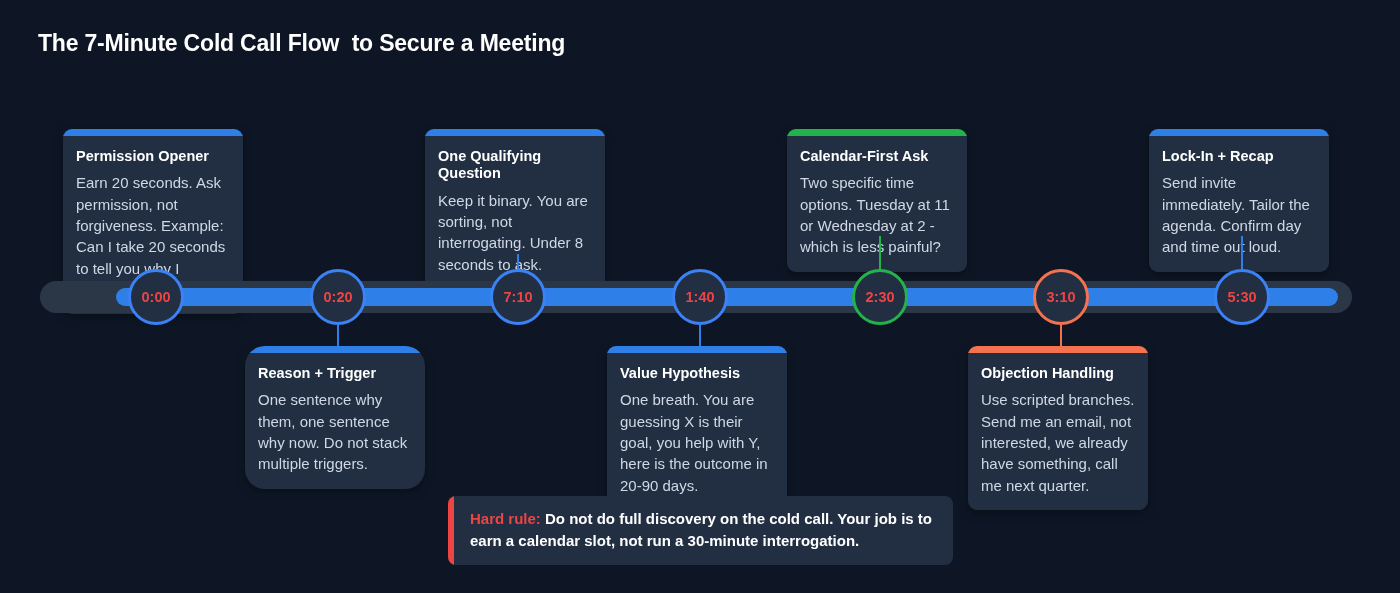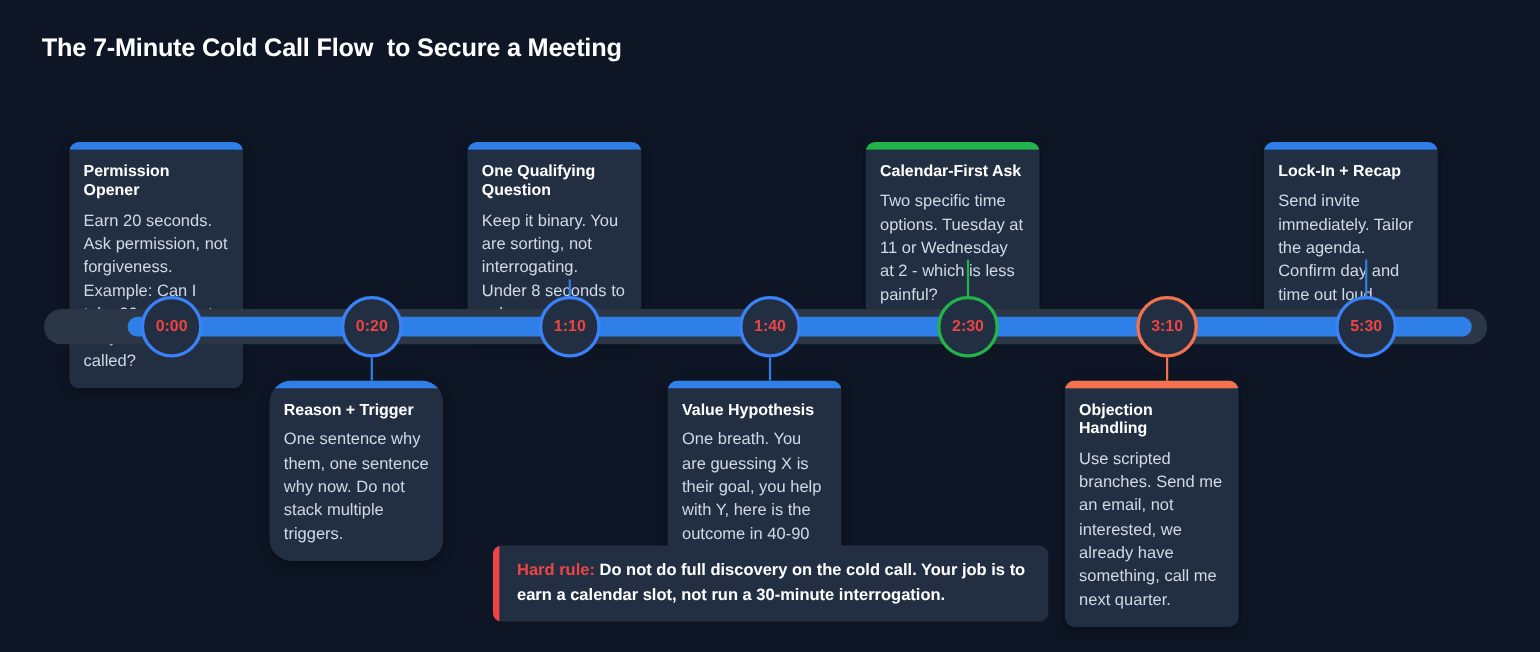"Permission Opener" .card { width: 158px -> 180px }
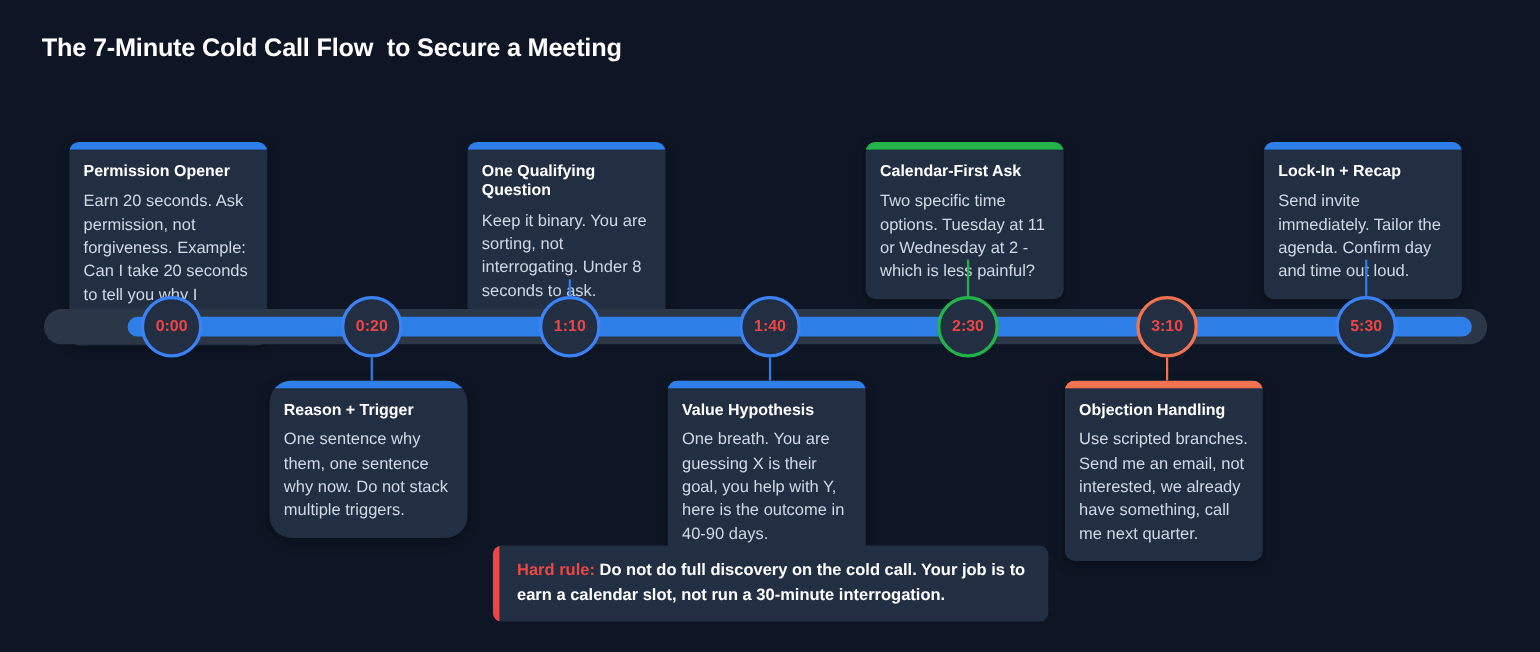"1:10" div.marker { text: 1:10 -> 7:10 }
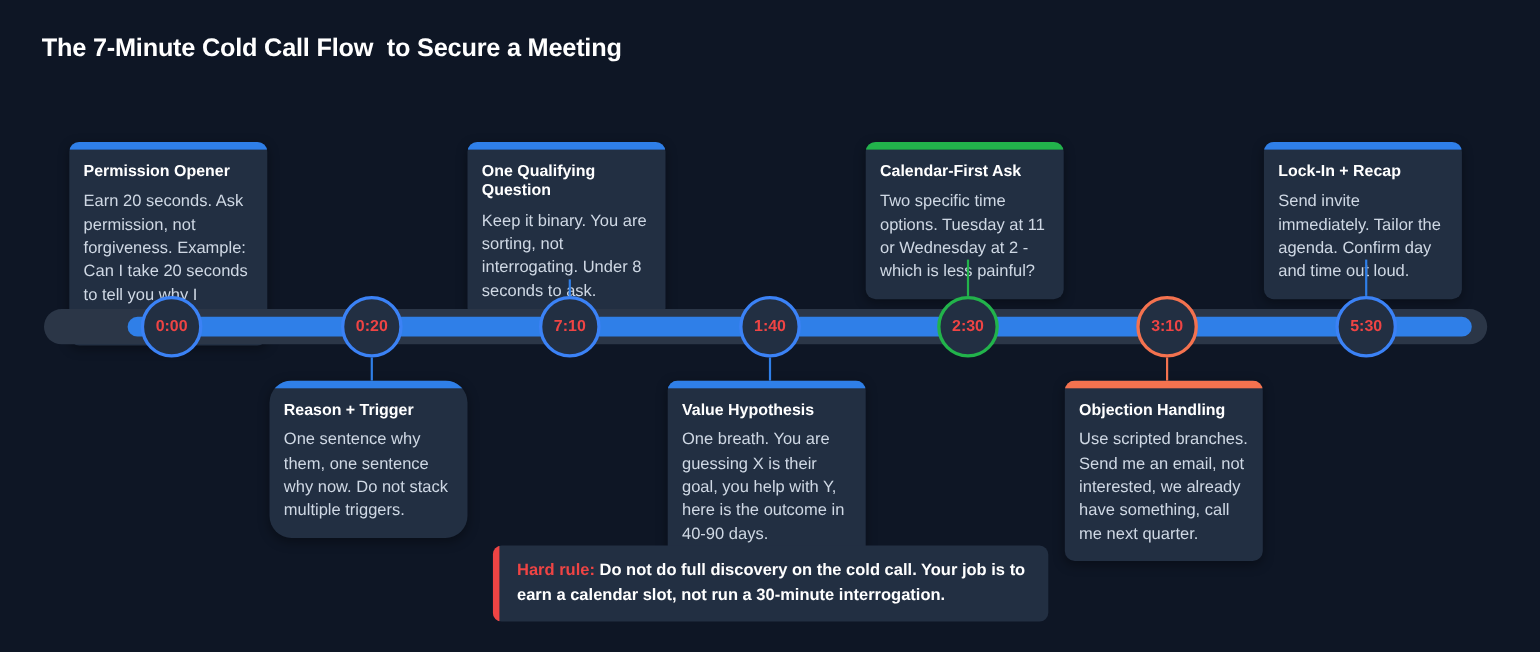"One breath. You are guessing" div.card-text { text: 40-90 -> 20-90 }
